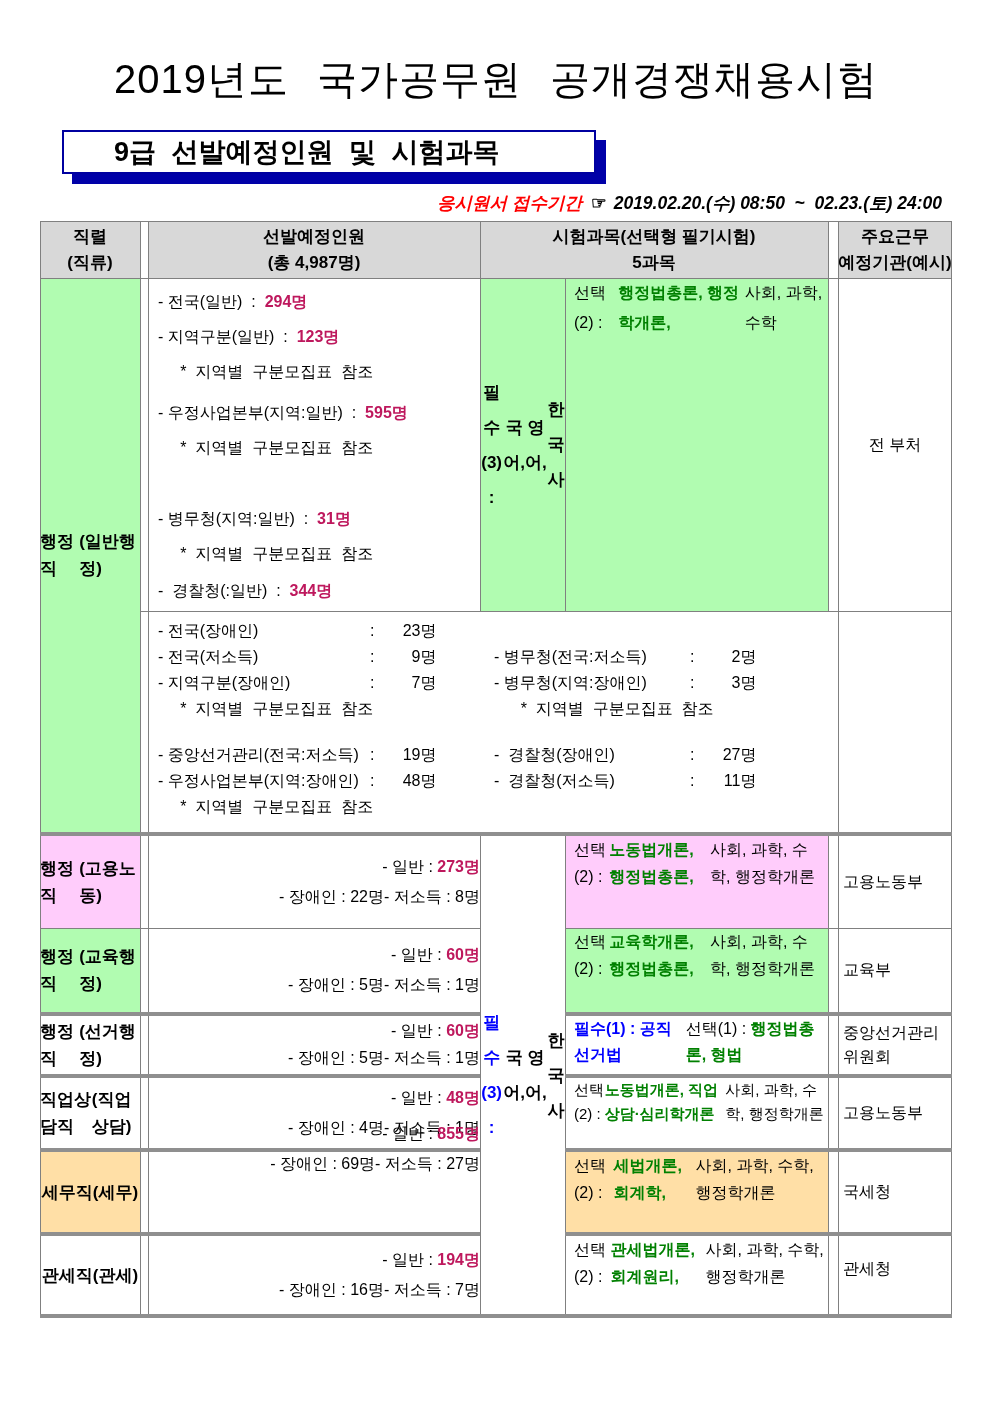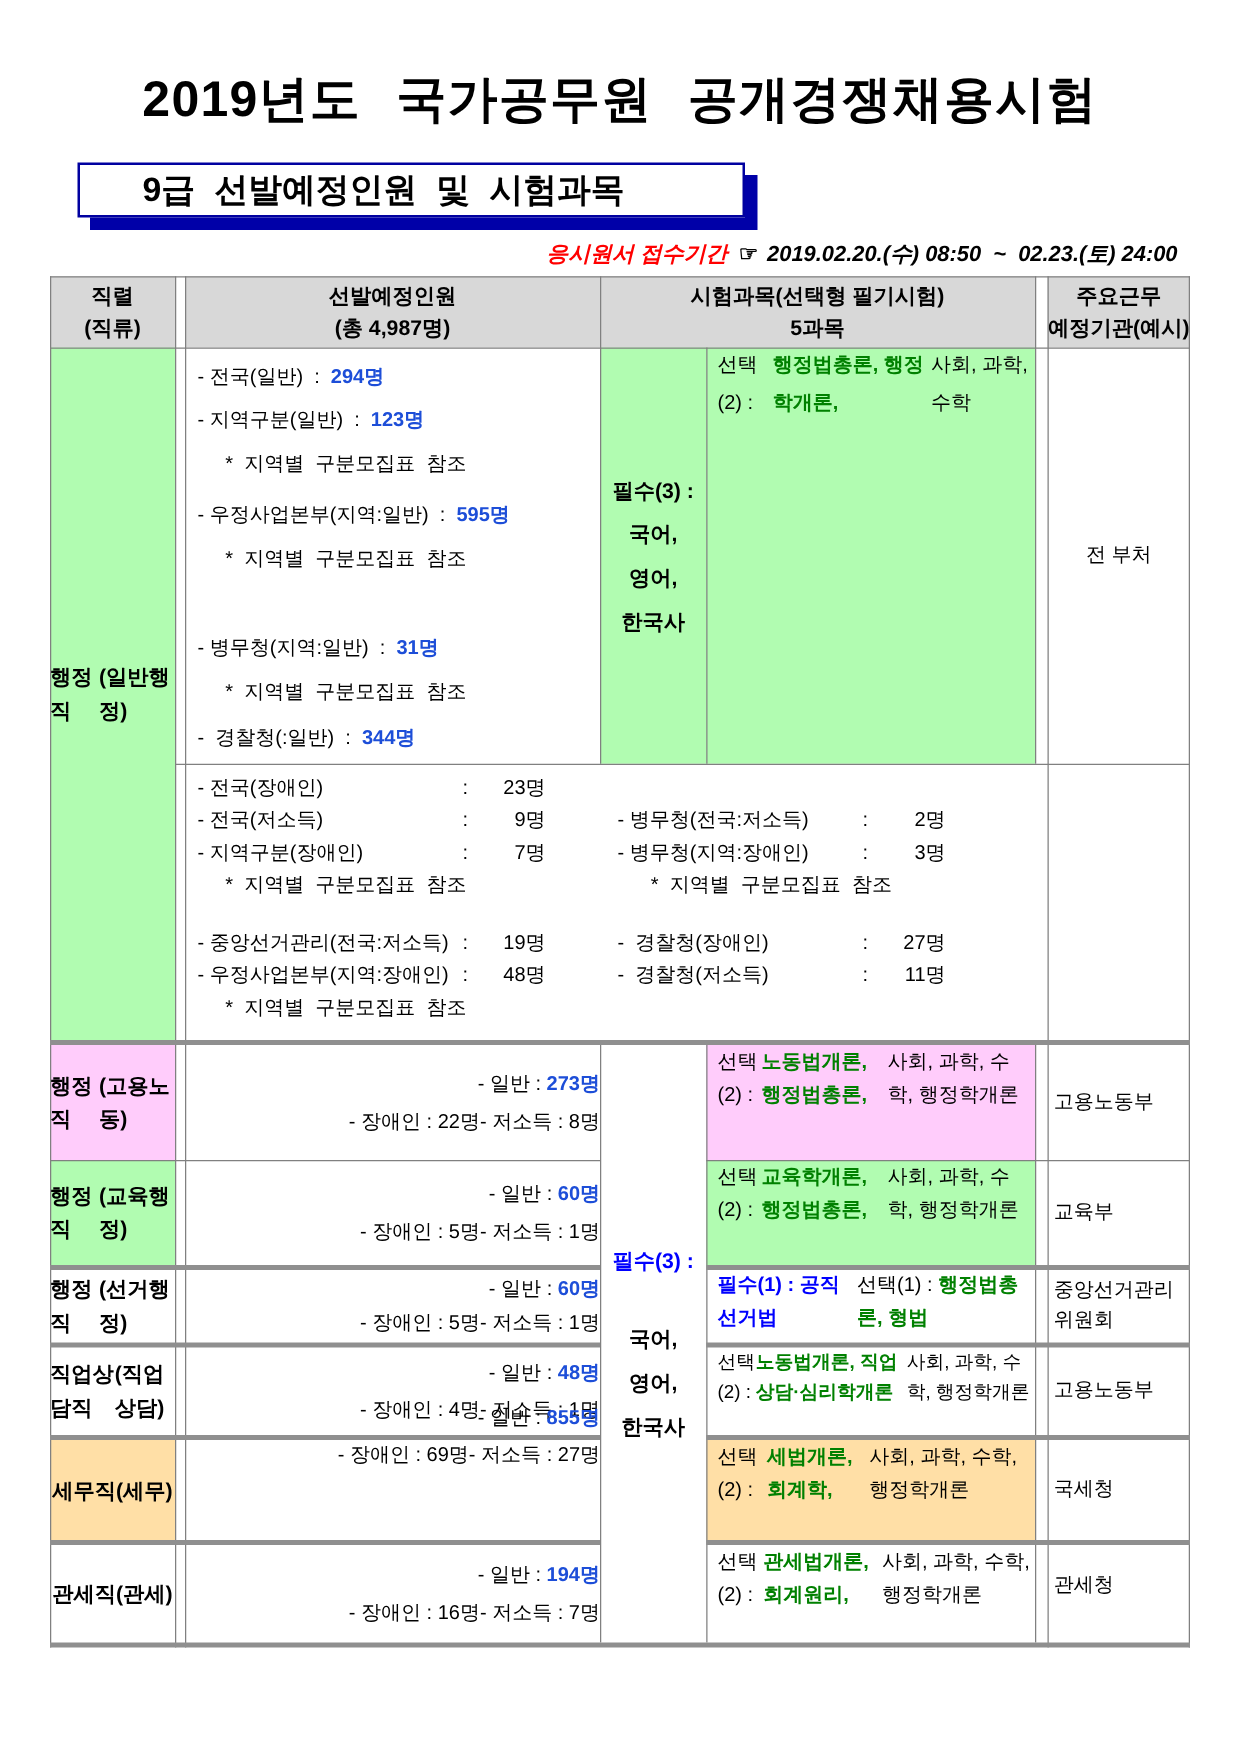"2019년도 국가공무원 공개경쟁채용시험" .ttl { font-weight: 700 -> 400 }
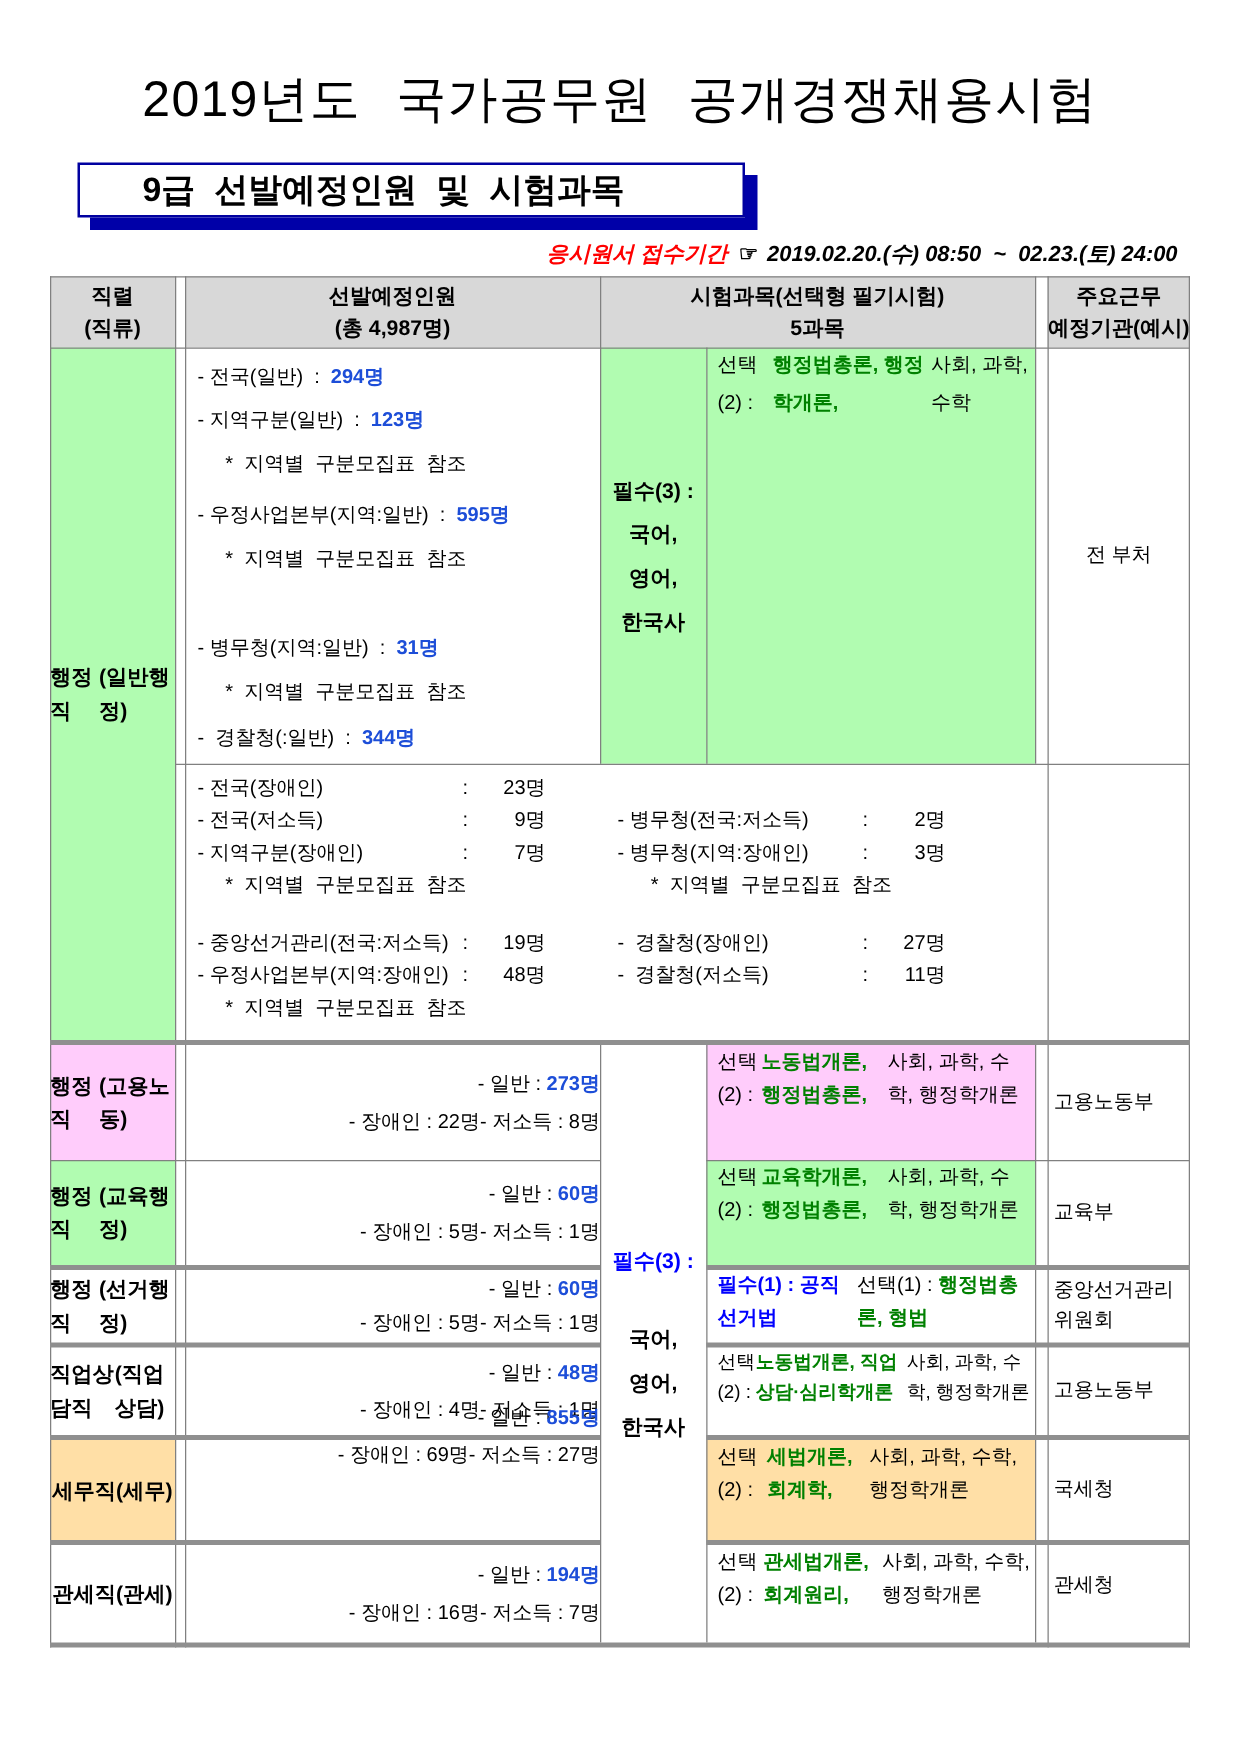"294명" .bv { color: #1d4ed8 -> #be185d }
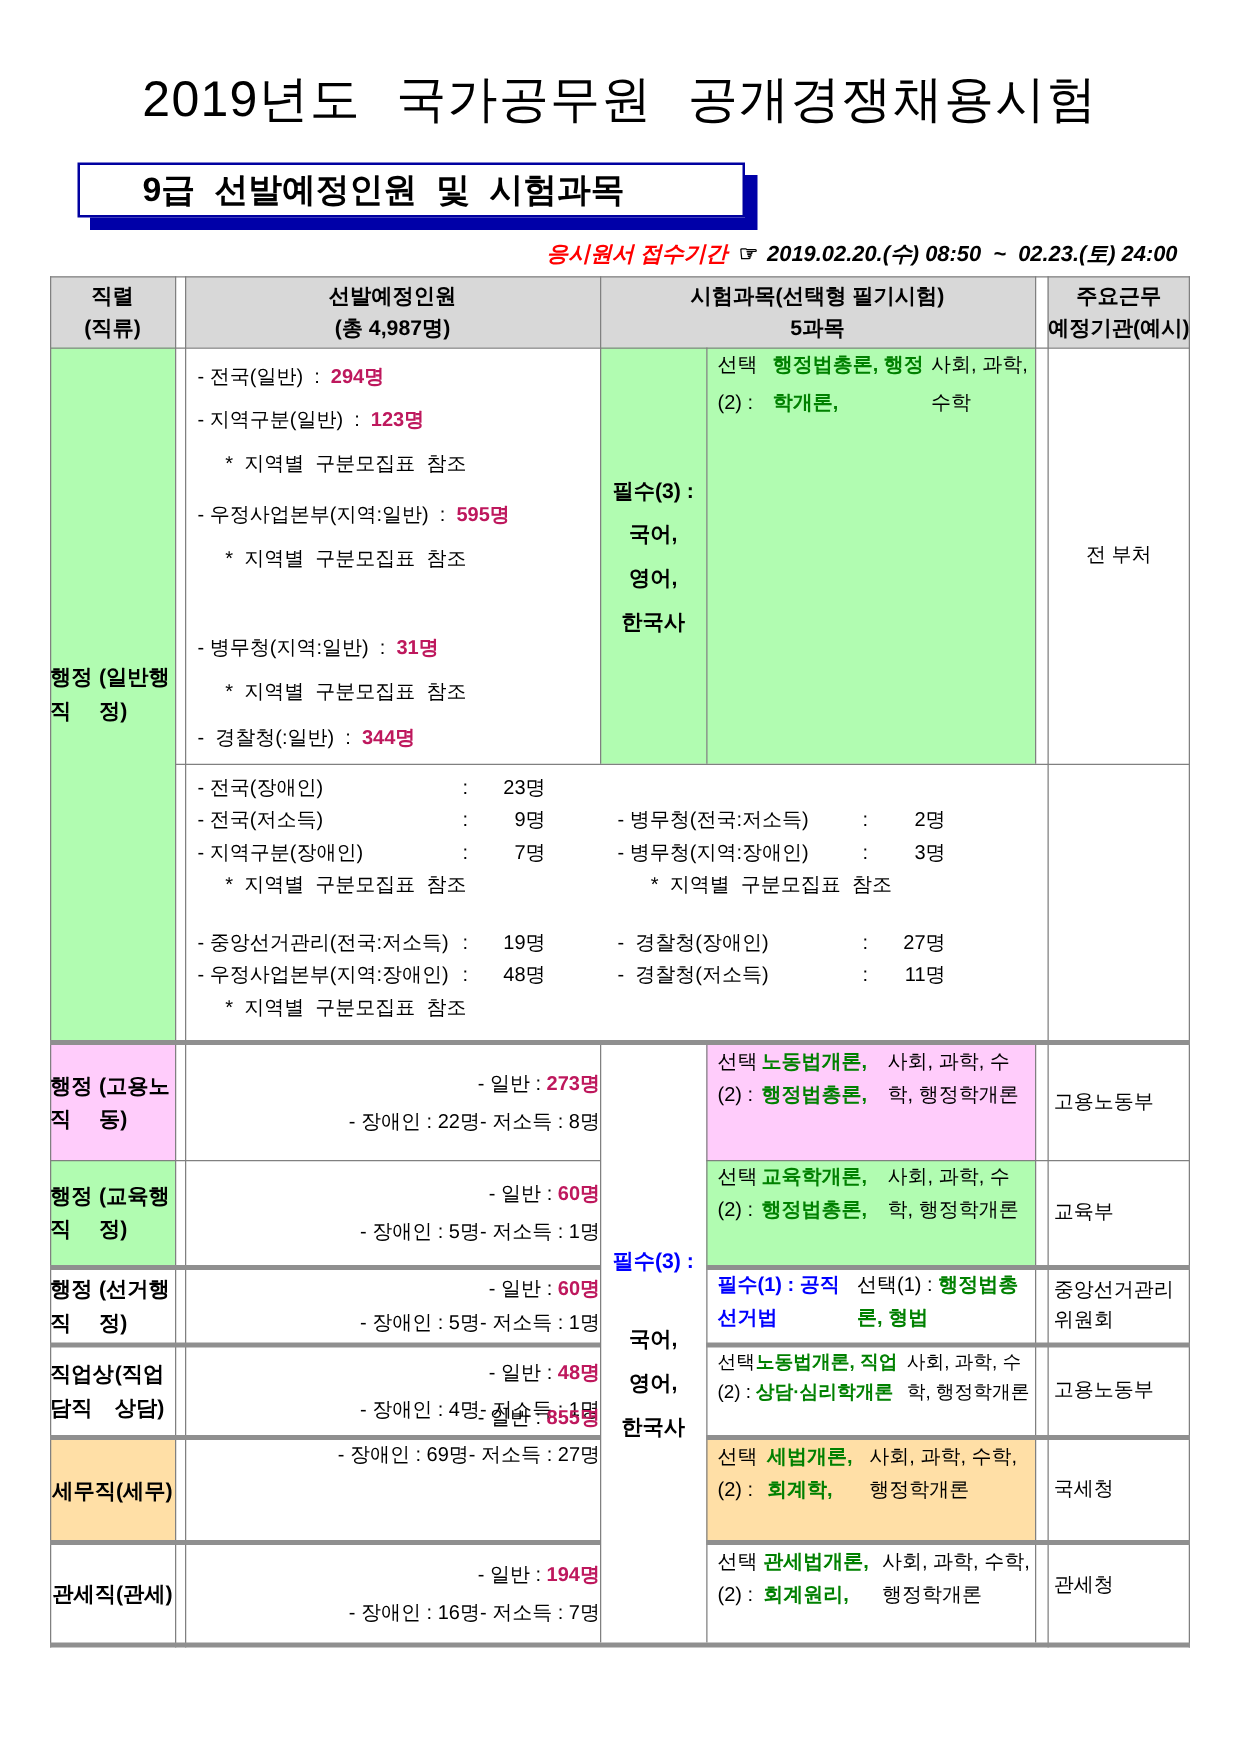"필수(3) :" .req { flex-direction: column -> row }
